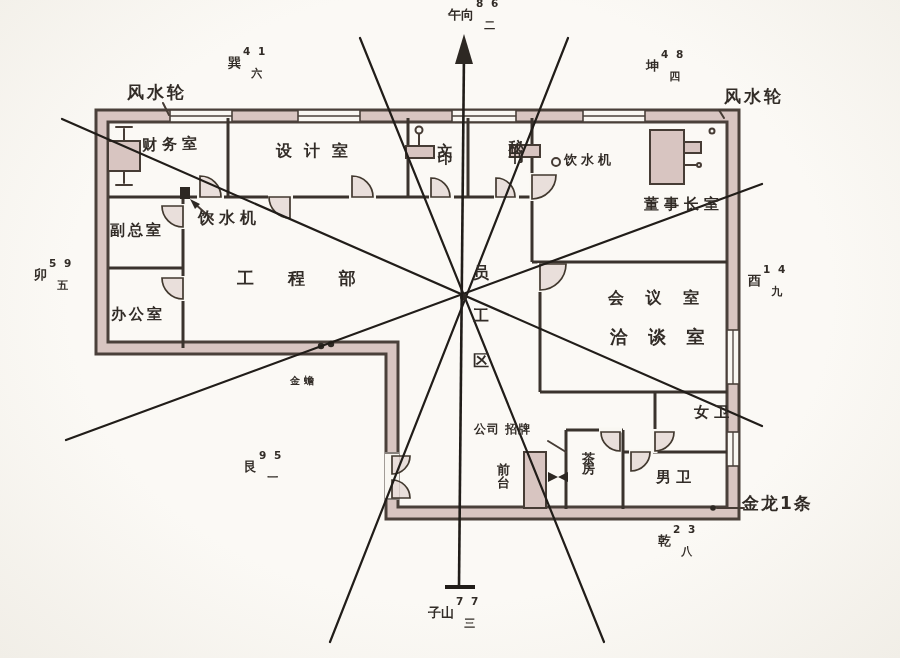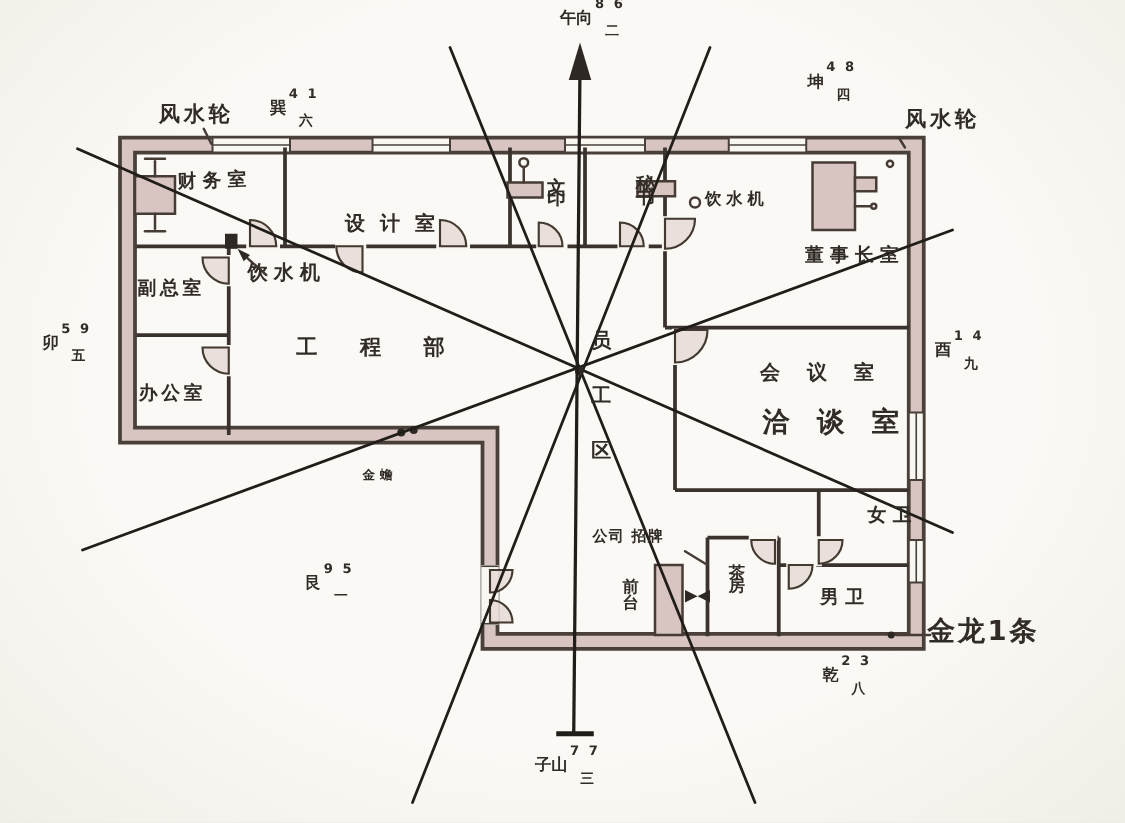"巽4 1" div.palace { left: 216px -> 228px; margin-top: 24px -> none }
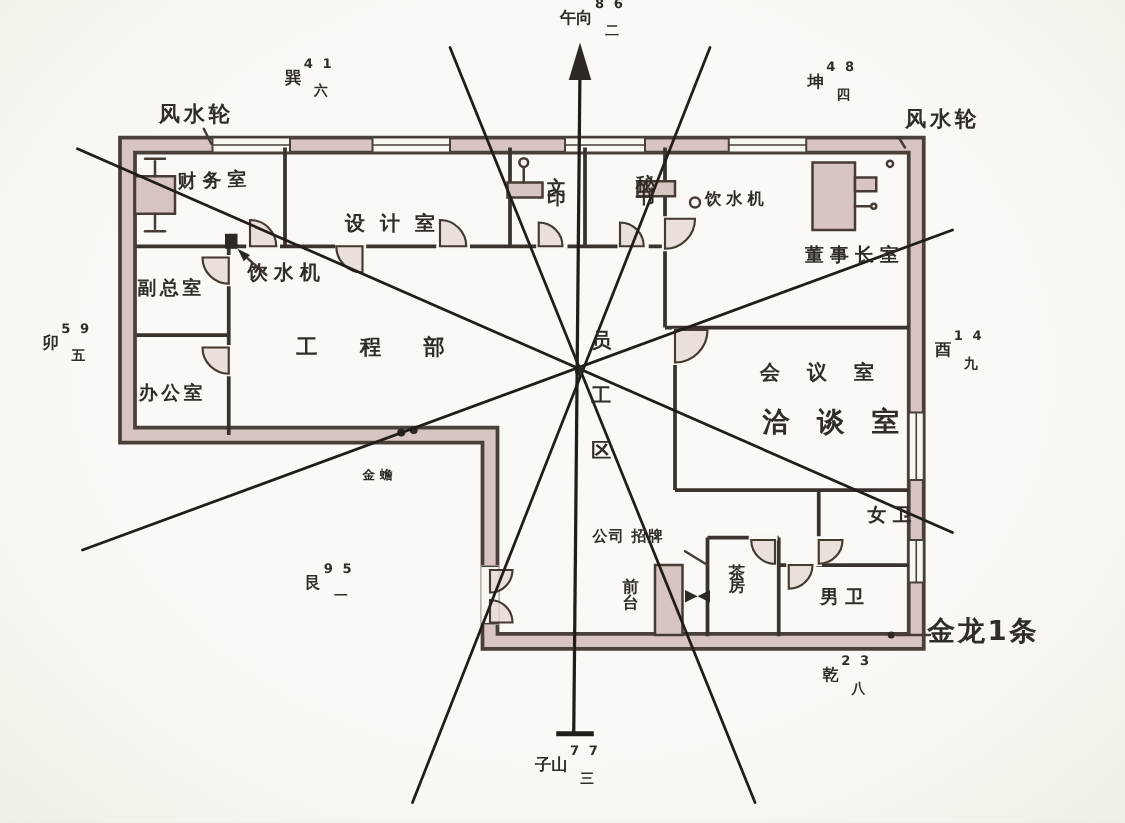"设计室" div.lbl { margin-top: 28px -> none }
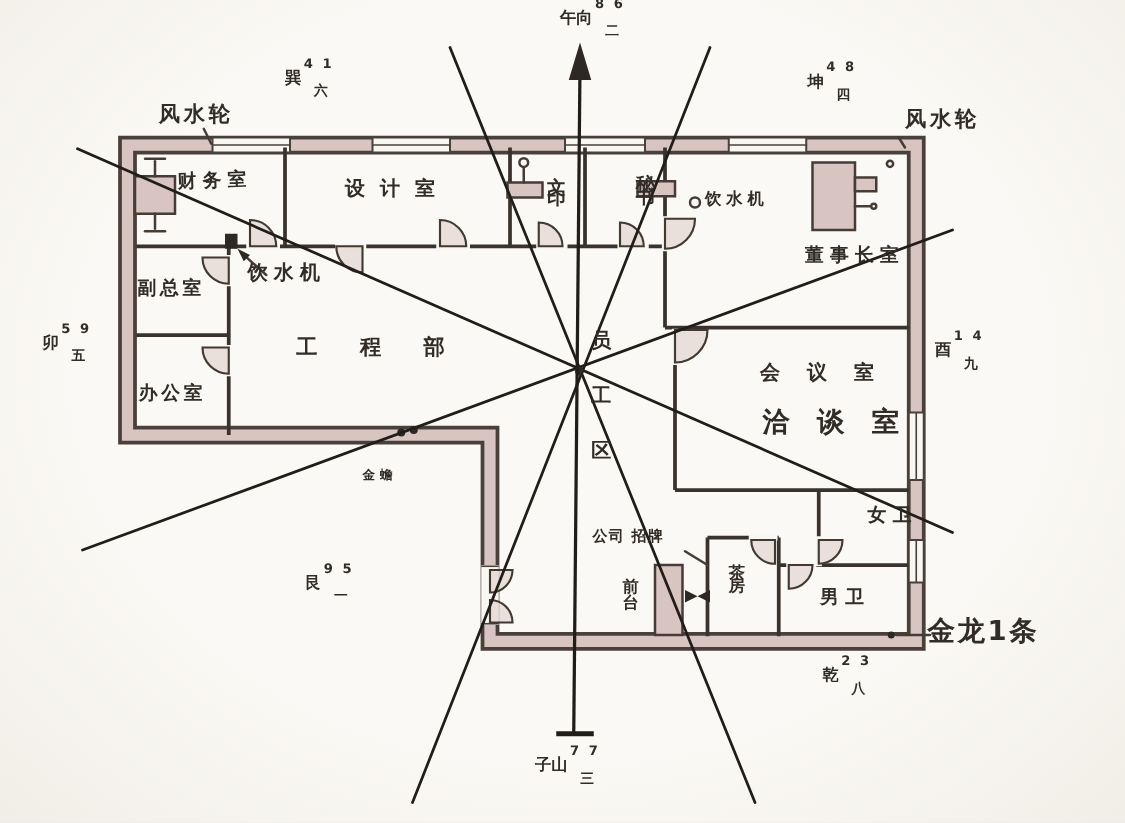"洽 谈 室" div.lbl { font-size: 22px -> 18px }
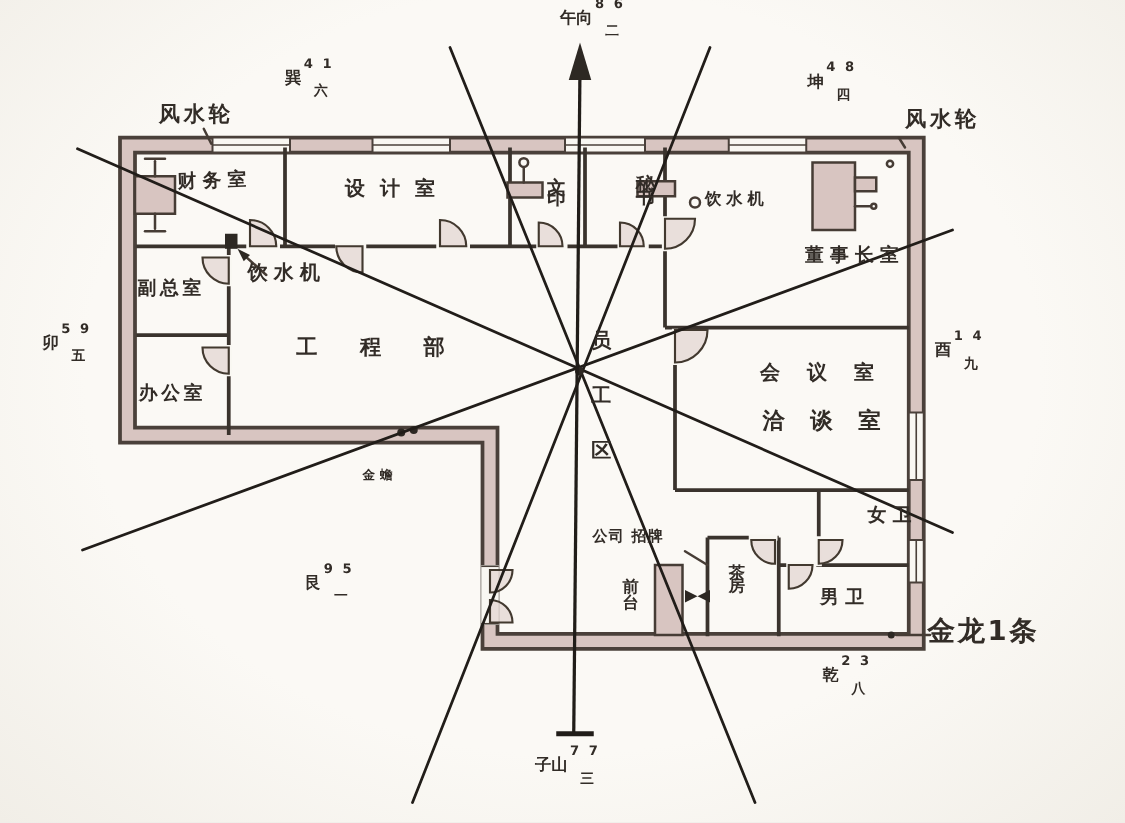"金龙1条" div.lbl { font-size: 22px -> 17px }
